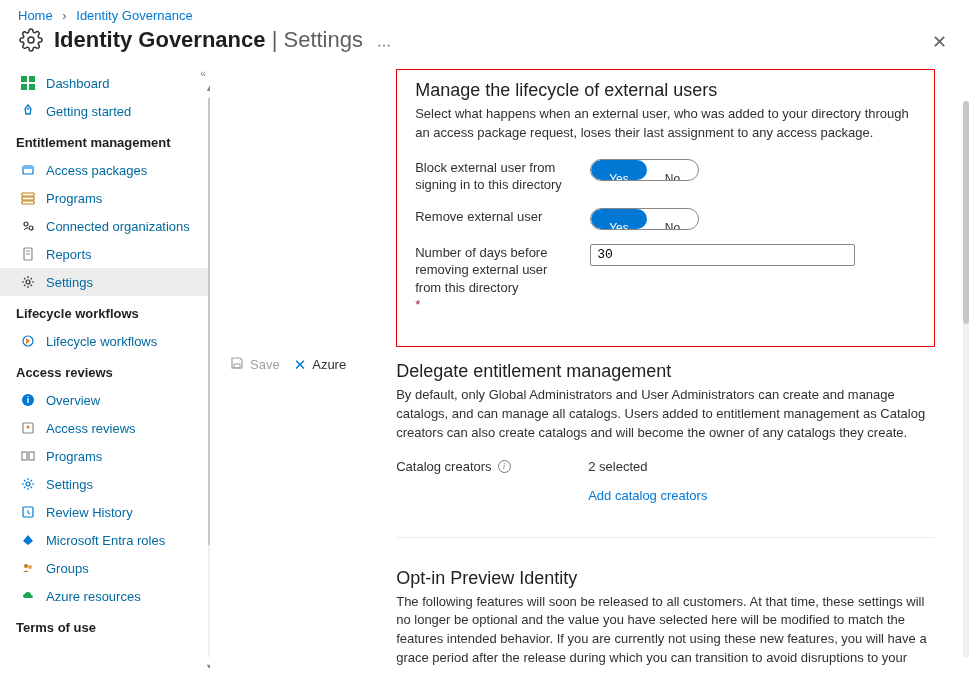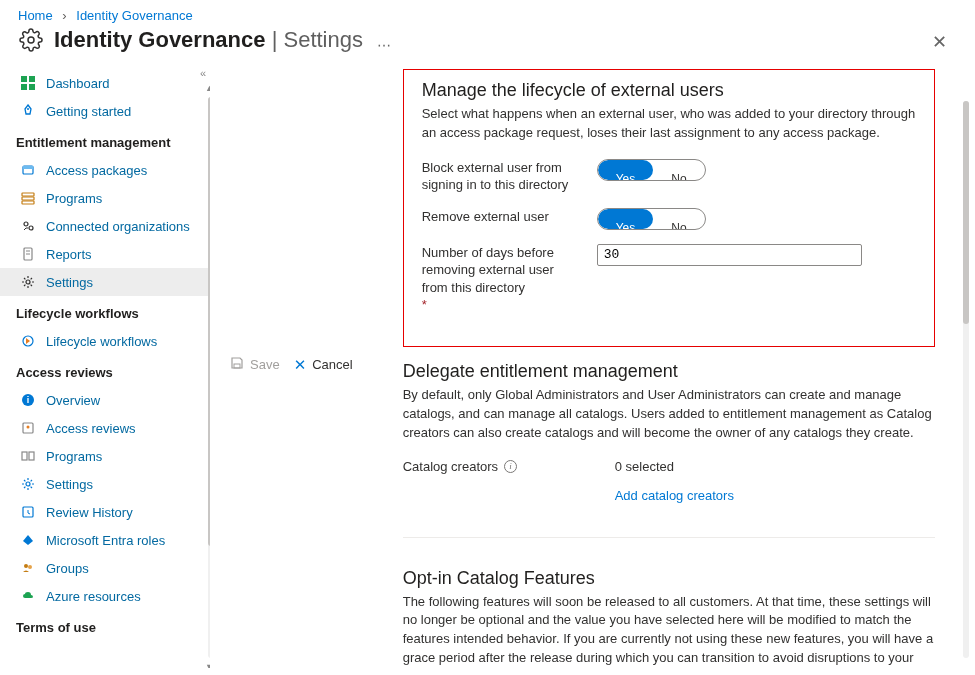"Cancel" span { text: Cancel -> Azure }
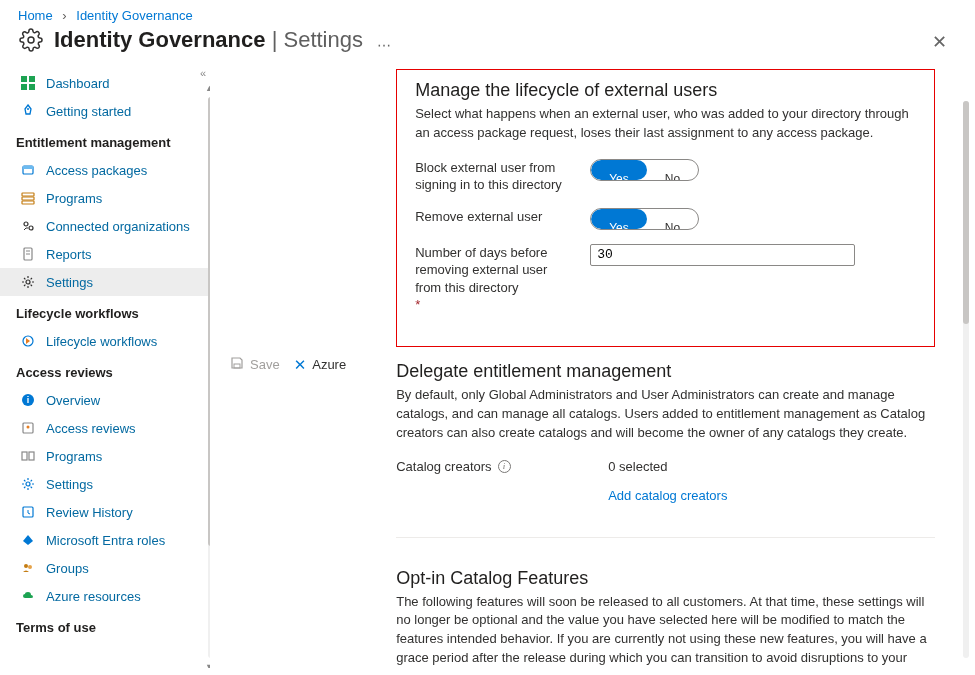"Catalog creators" .field-row { gap: 32px -> 12px }
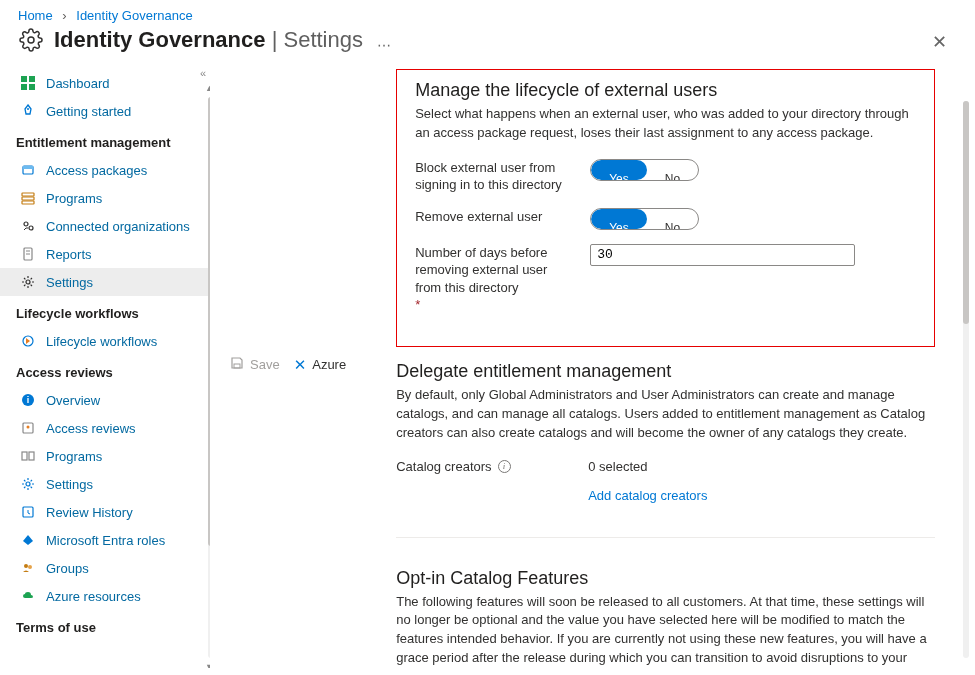"0 selected" div { text: 0 -> 2 }
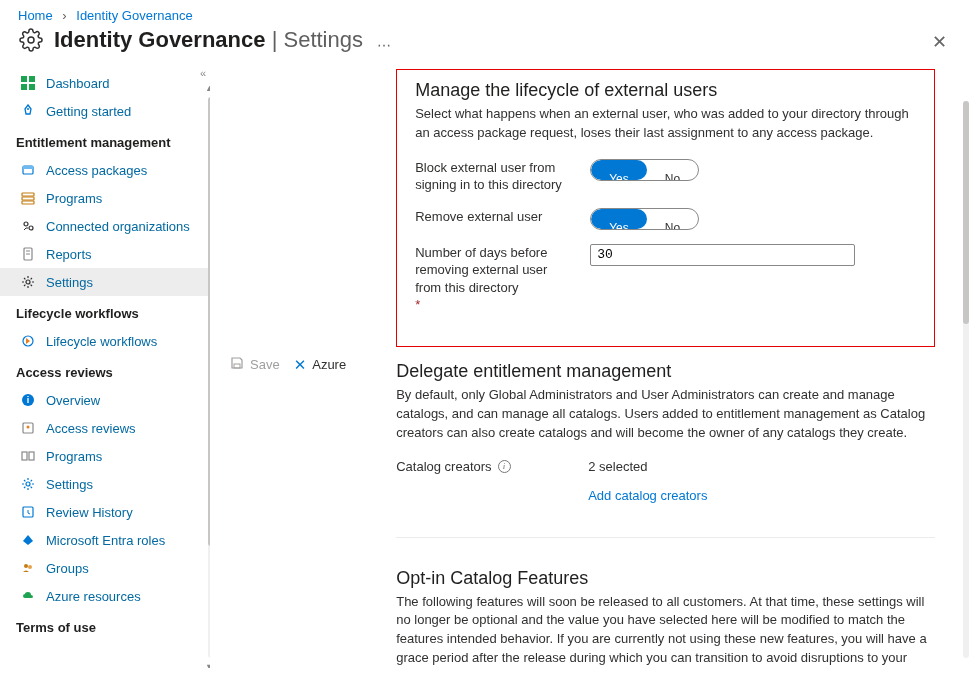"Opt-in Catalog Features" div.sec-title { text: Catalog Features -> Preview Identity }
